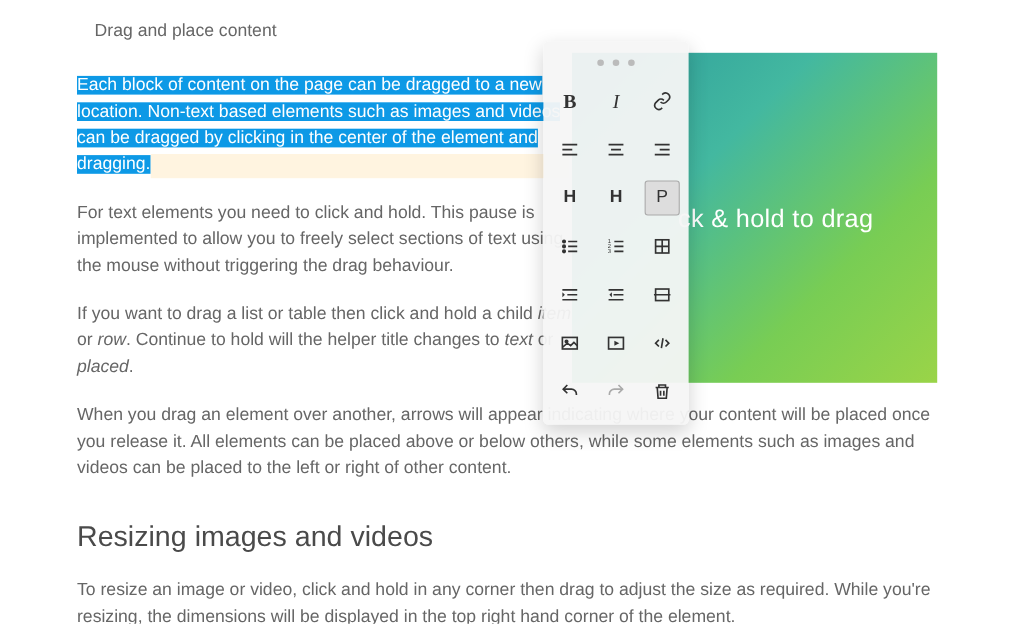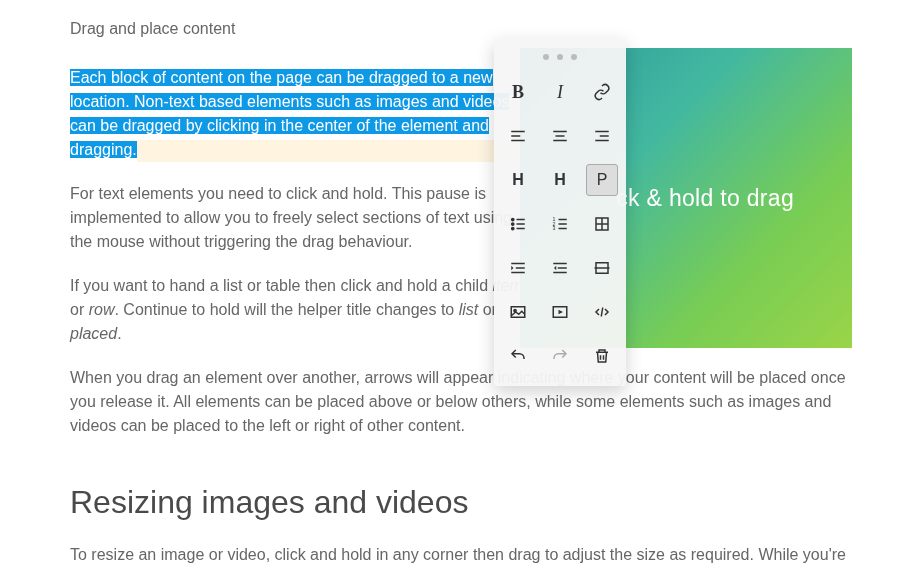"Drag and place content" .intro { margin-left: none -> 16px }
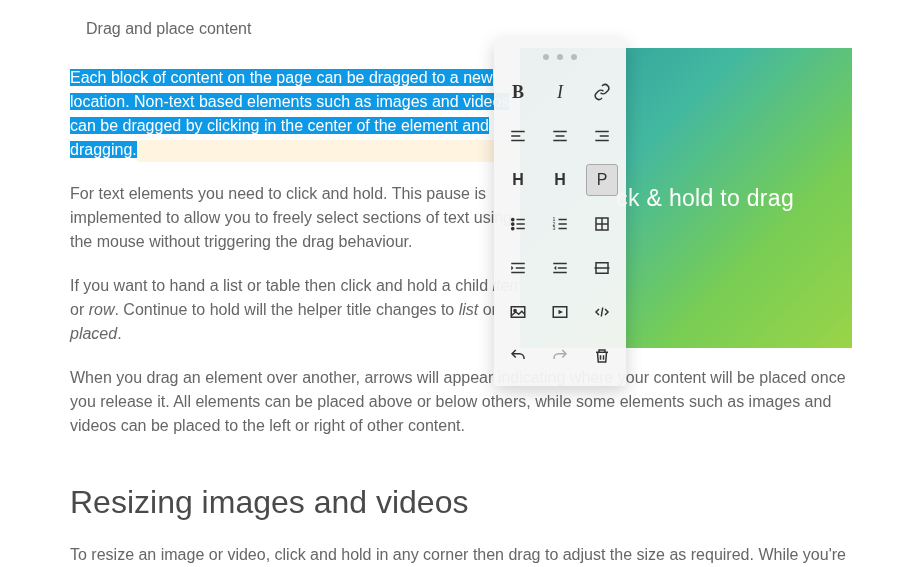"If you want to hand" span { text: hand -> drag }
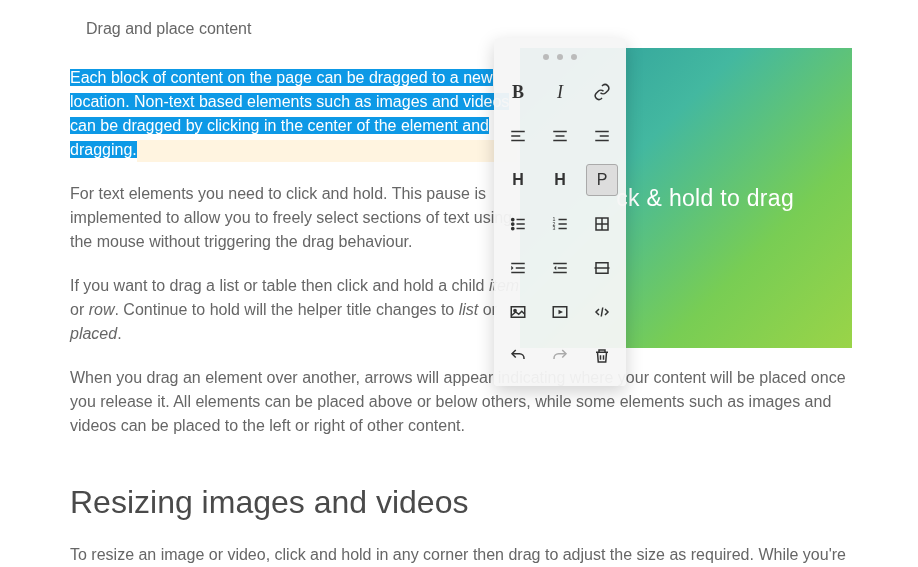"list" em { text: list -> text }
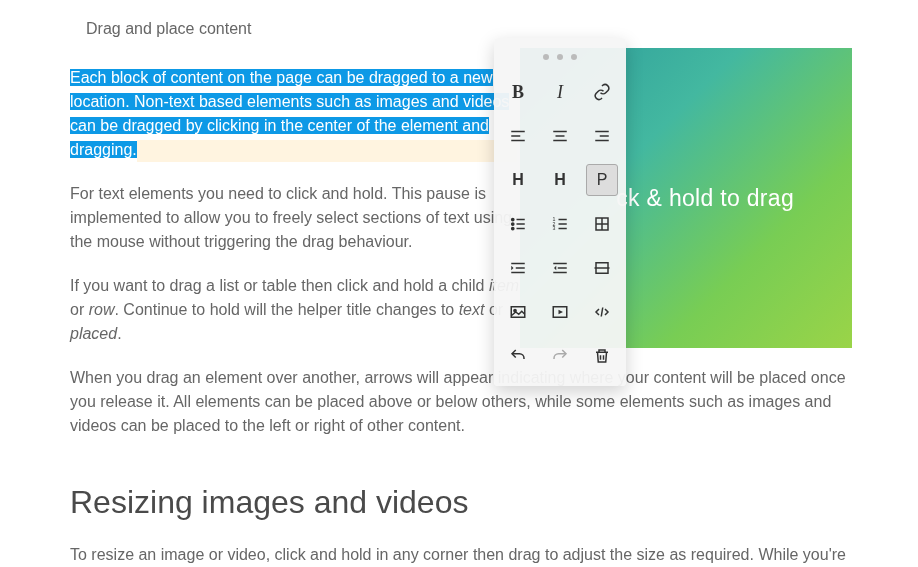"Resizing images and videos" h2.section { font-size: 32px -> 26px; margin: 46px 0 22px 0 -> 34px 0 22px 0 }
